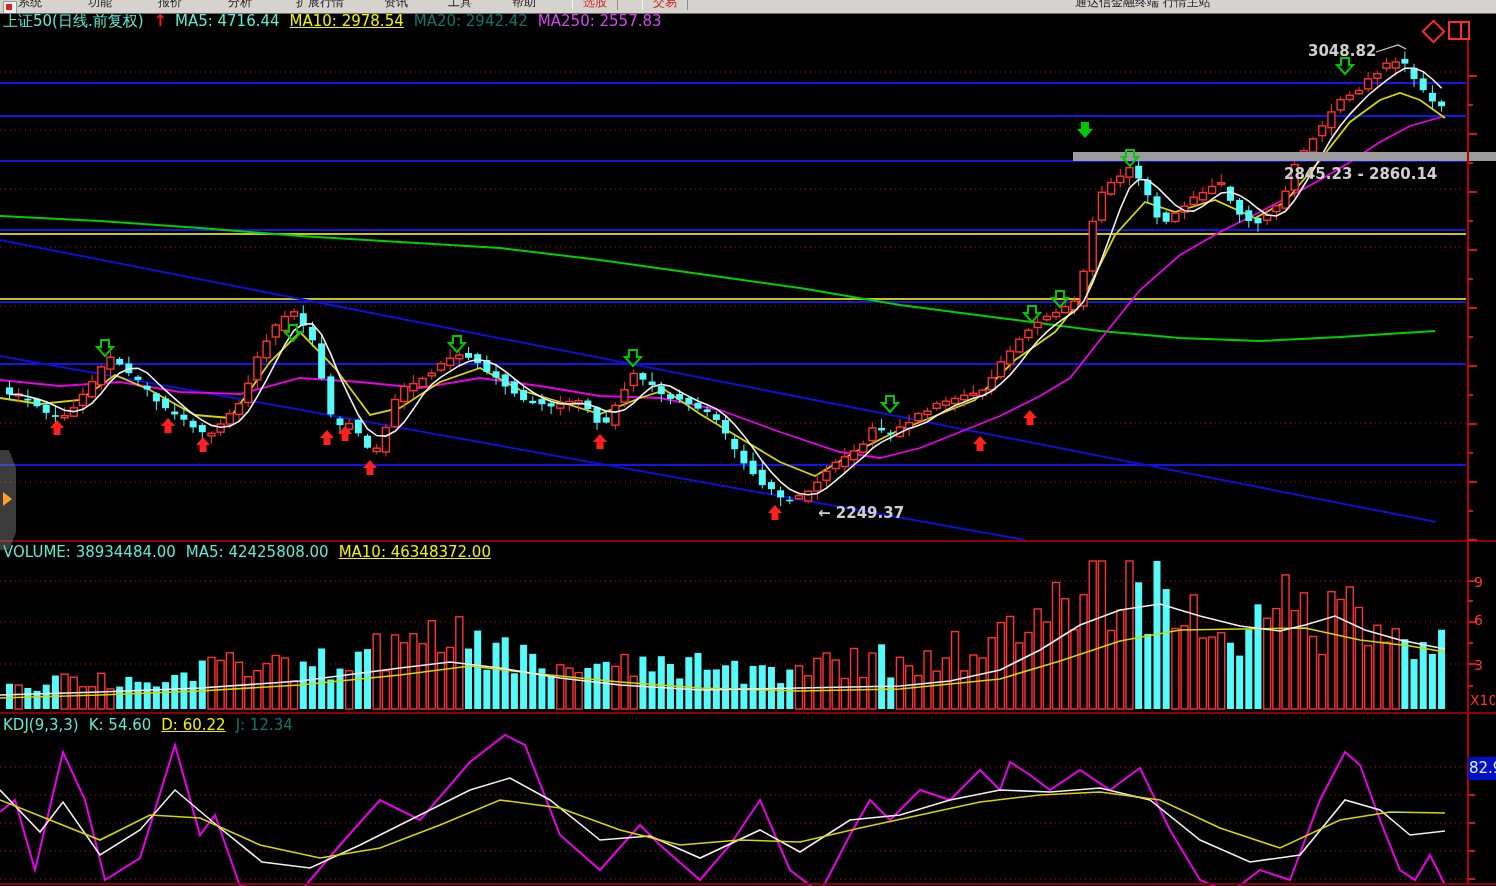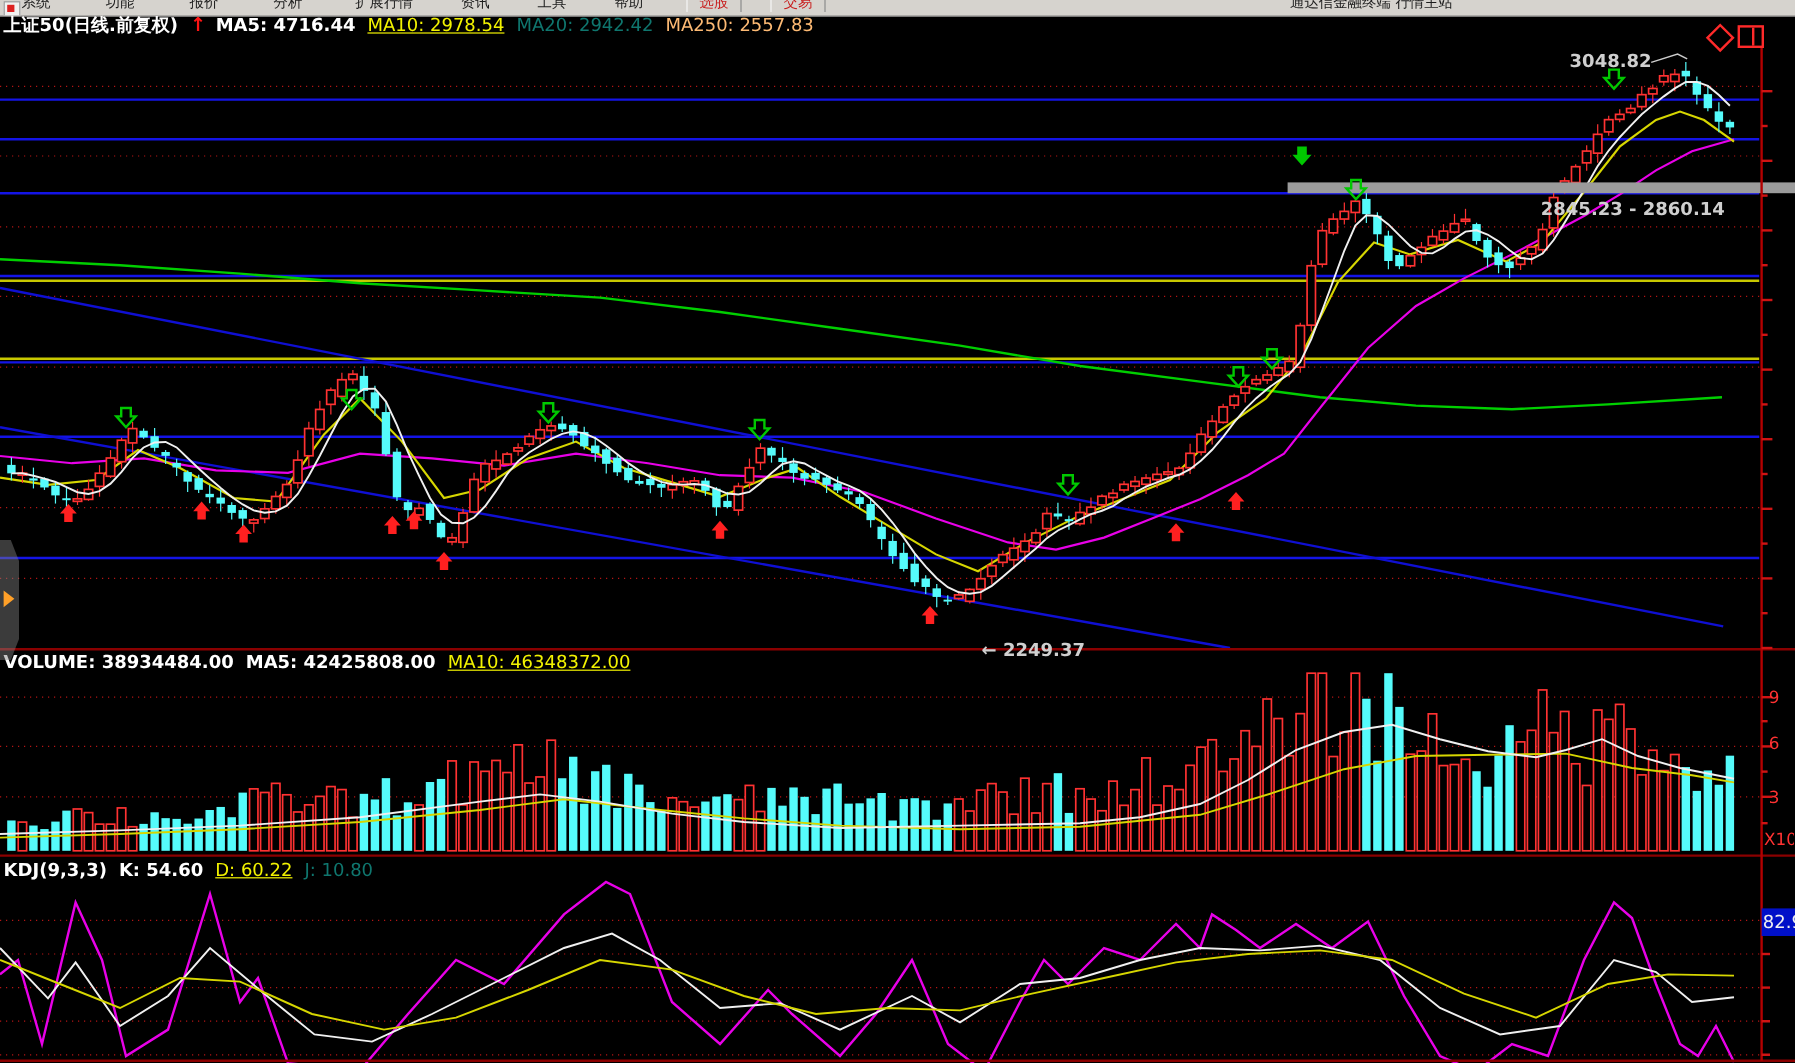"上证50(日线.前复权)" .w { color: #ffffff -> #5eead4; font-weight: bold -> none }
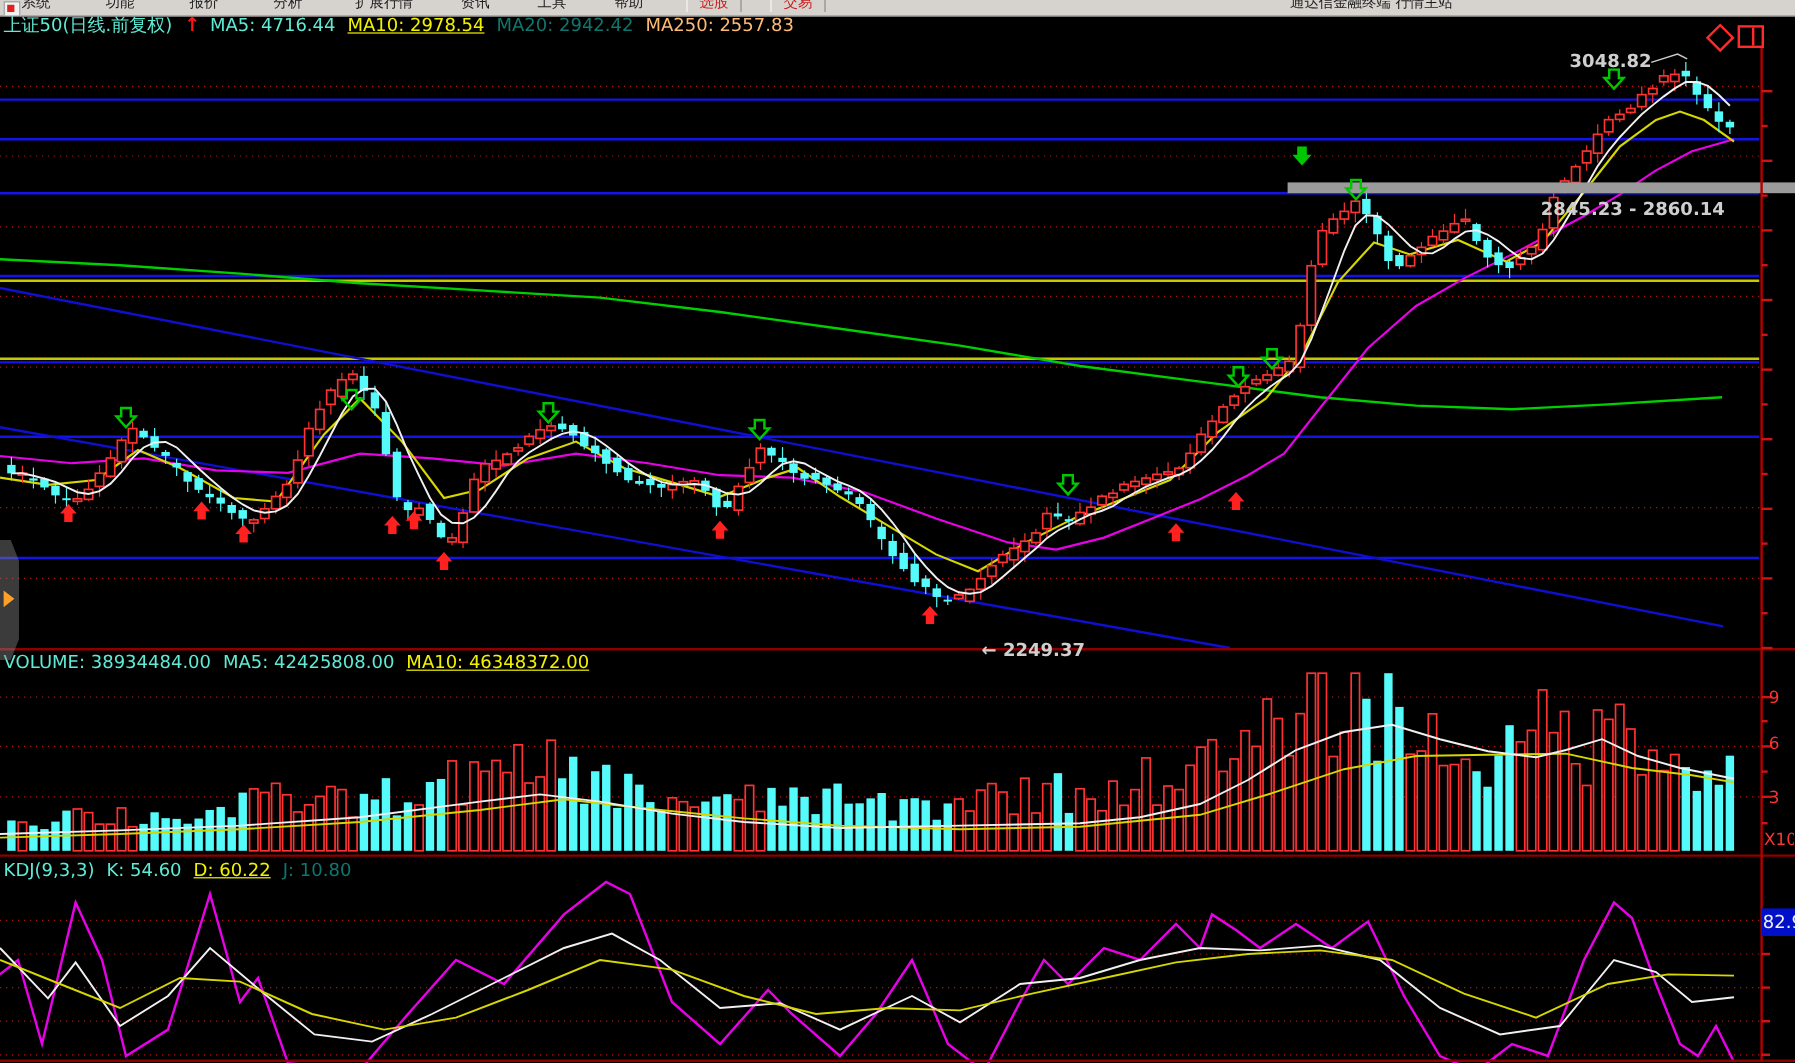"MA250: 2557.83" .g { color: #fdba74 -> #d946ef }
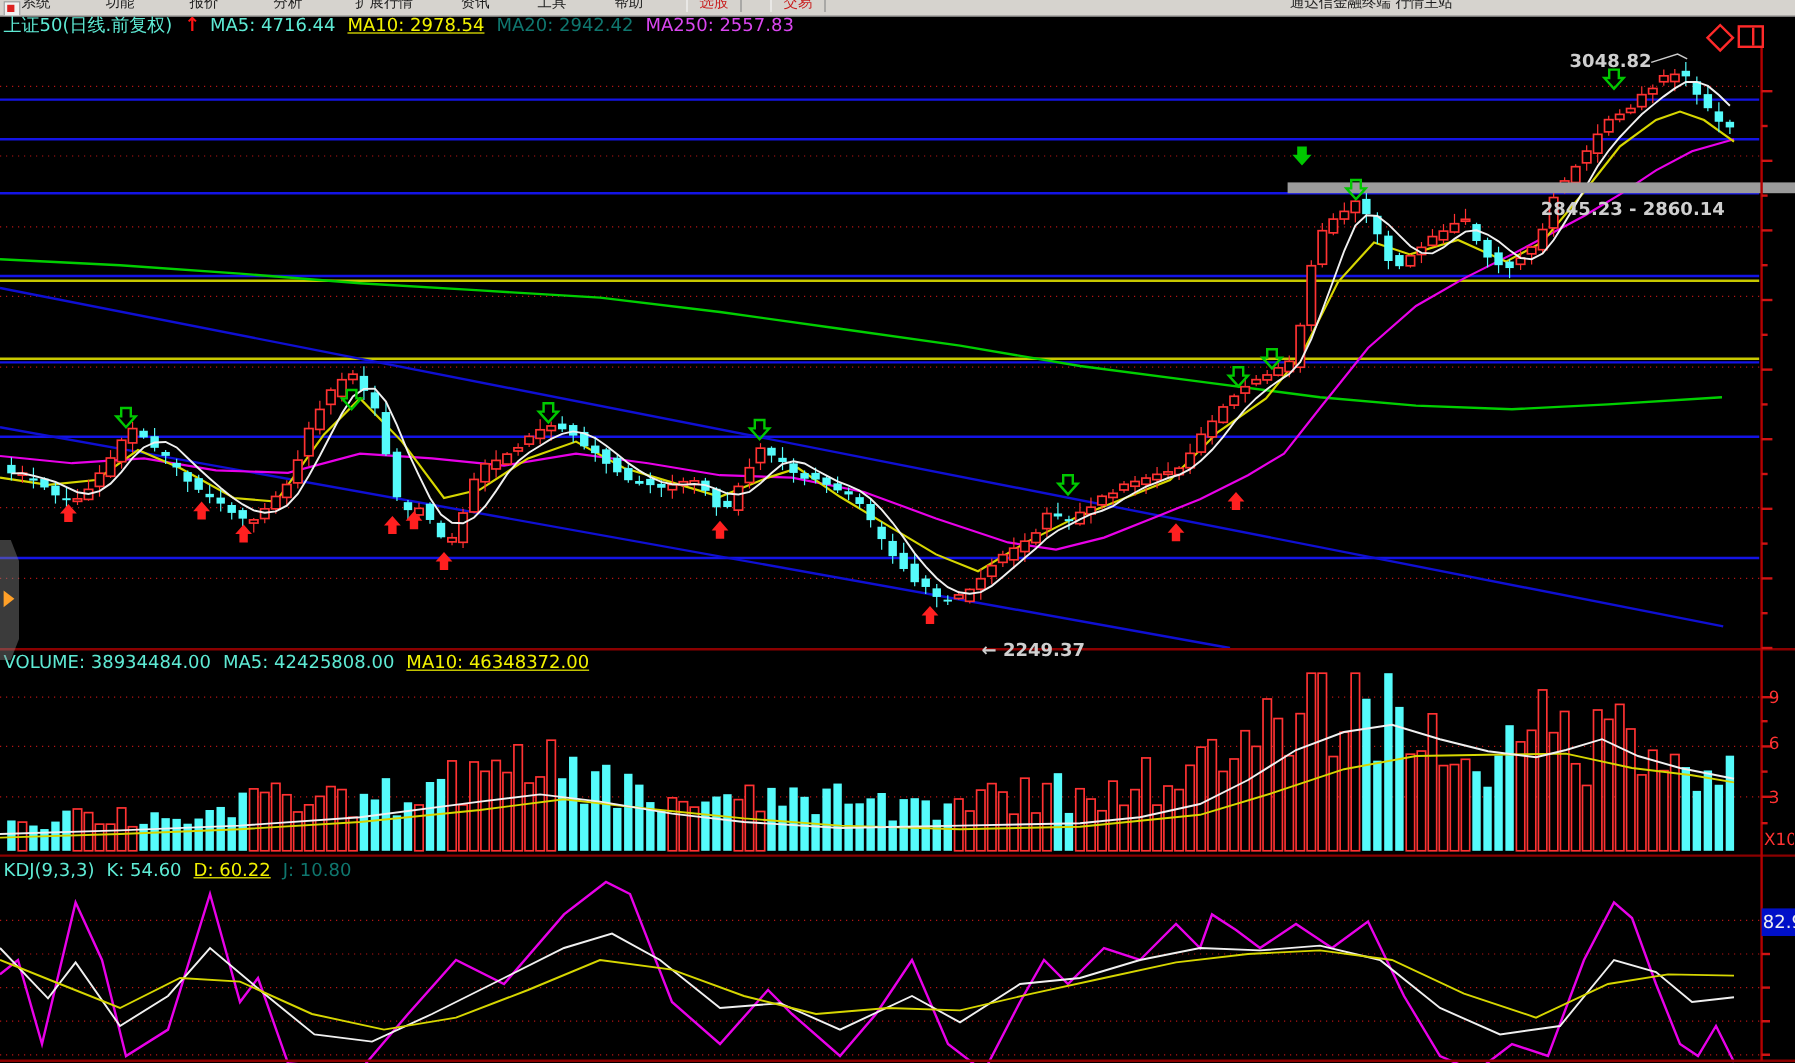"← 2249.37" #lbl-low { margin-top: 29px -> none }
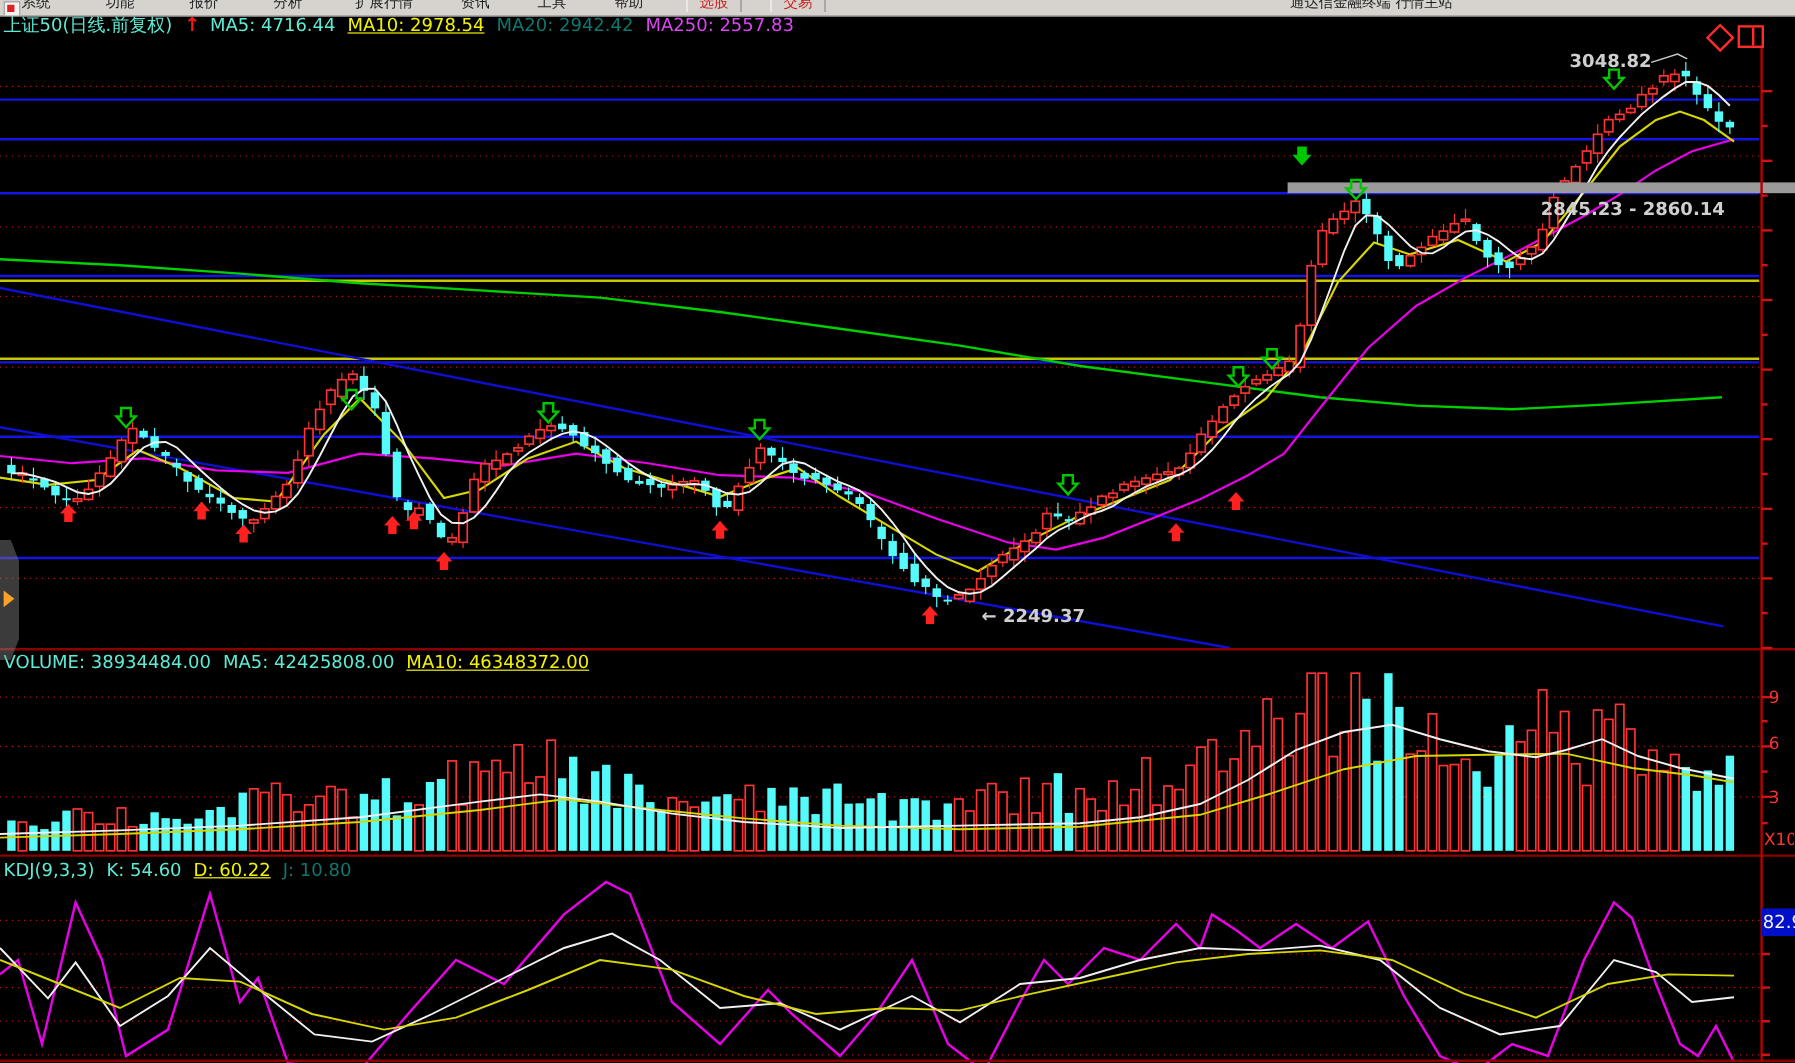"J: 10.80" span.m { text: 10.80 -> 12.34 }
